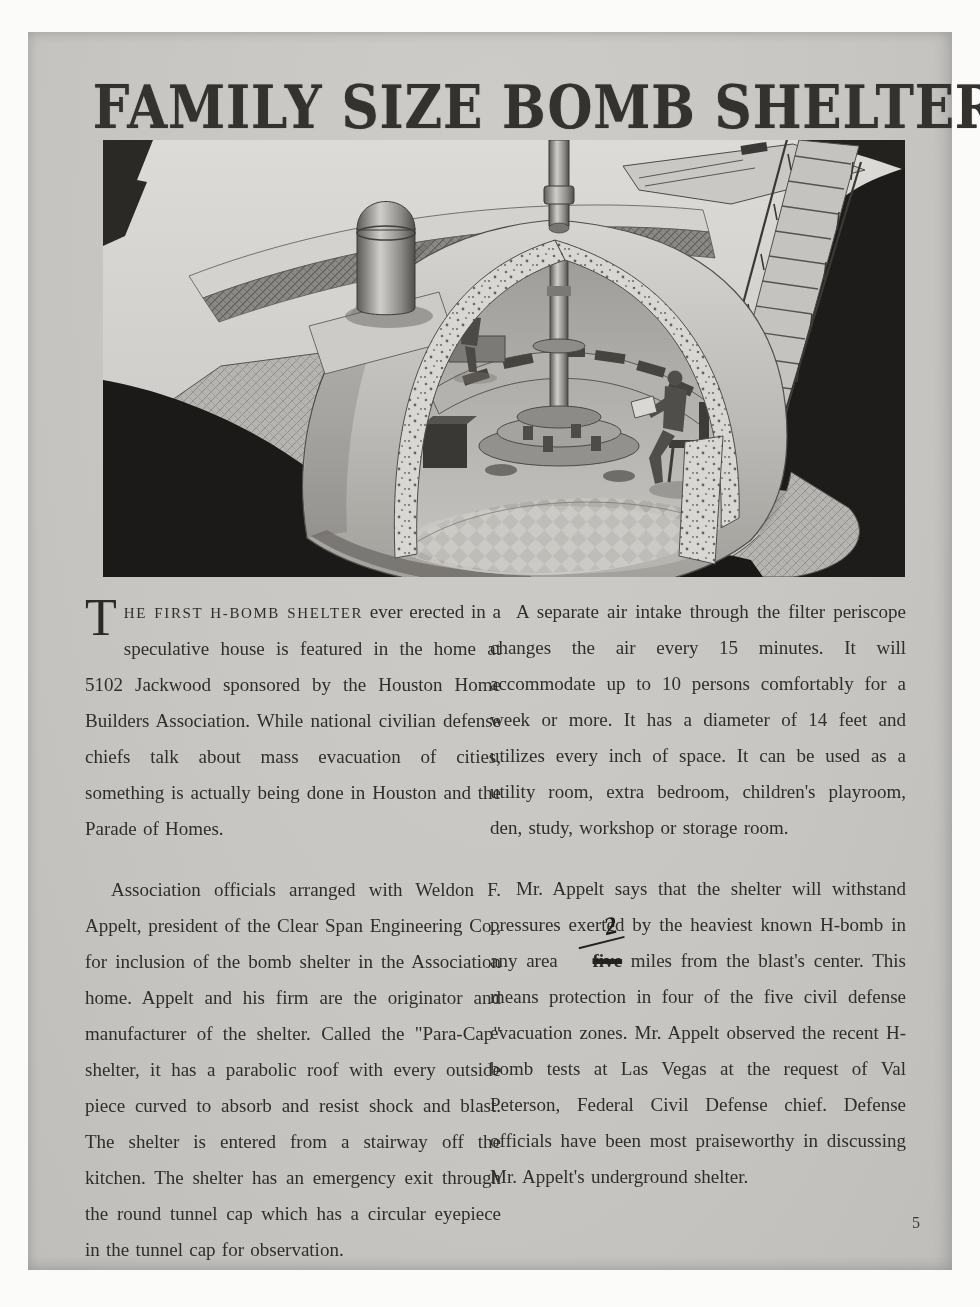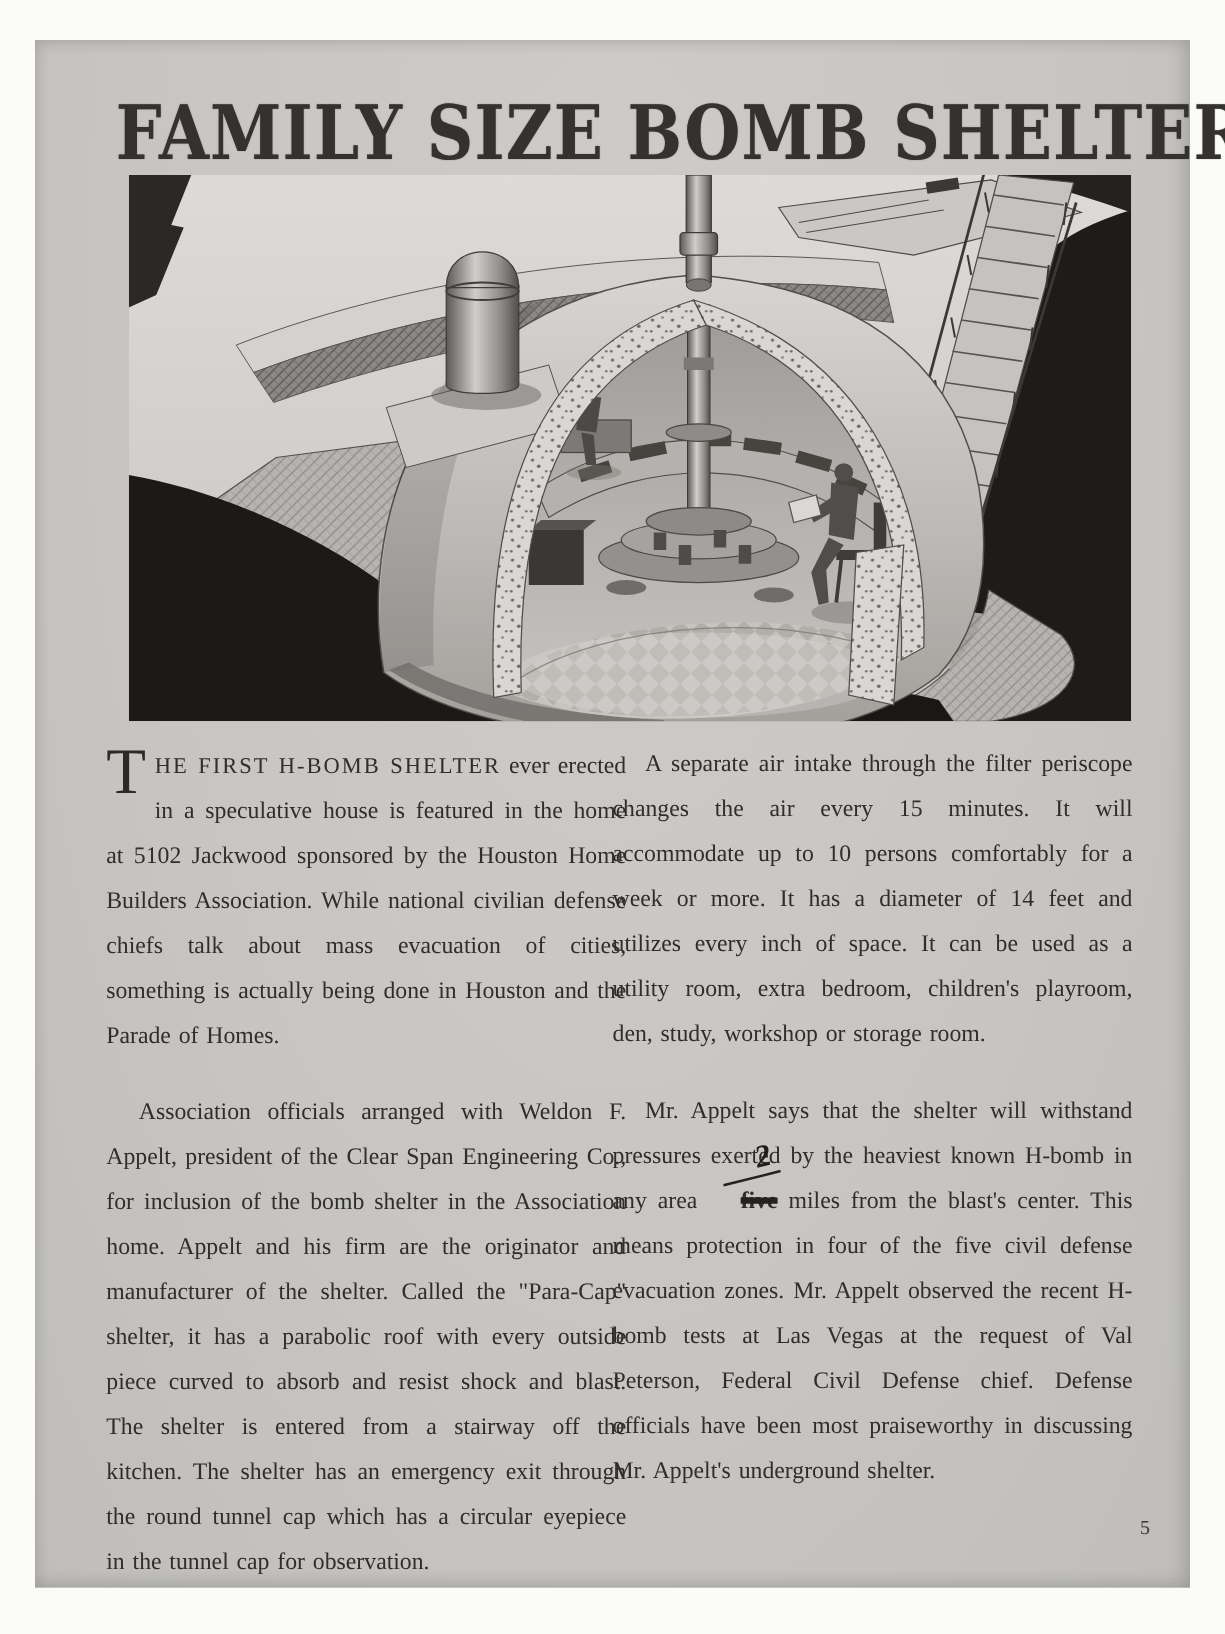"HE FIRST H-BOMB SHELTER" .lead { font-size: 18px -> 15px }
